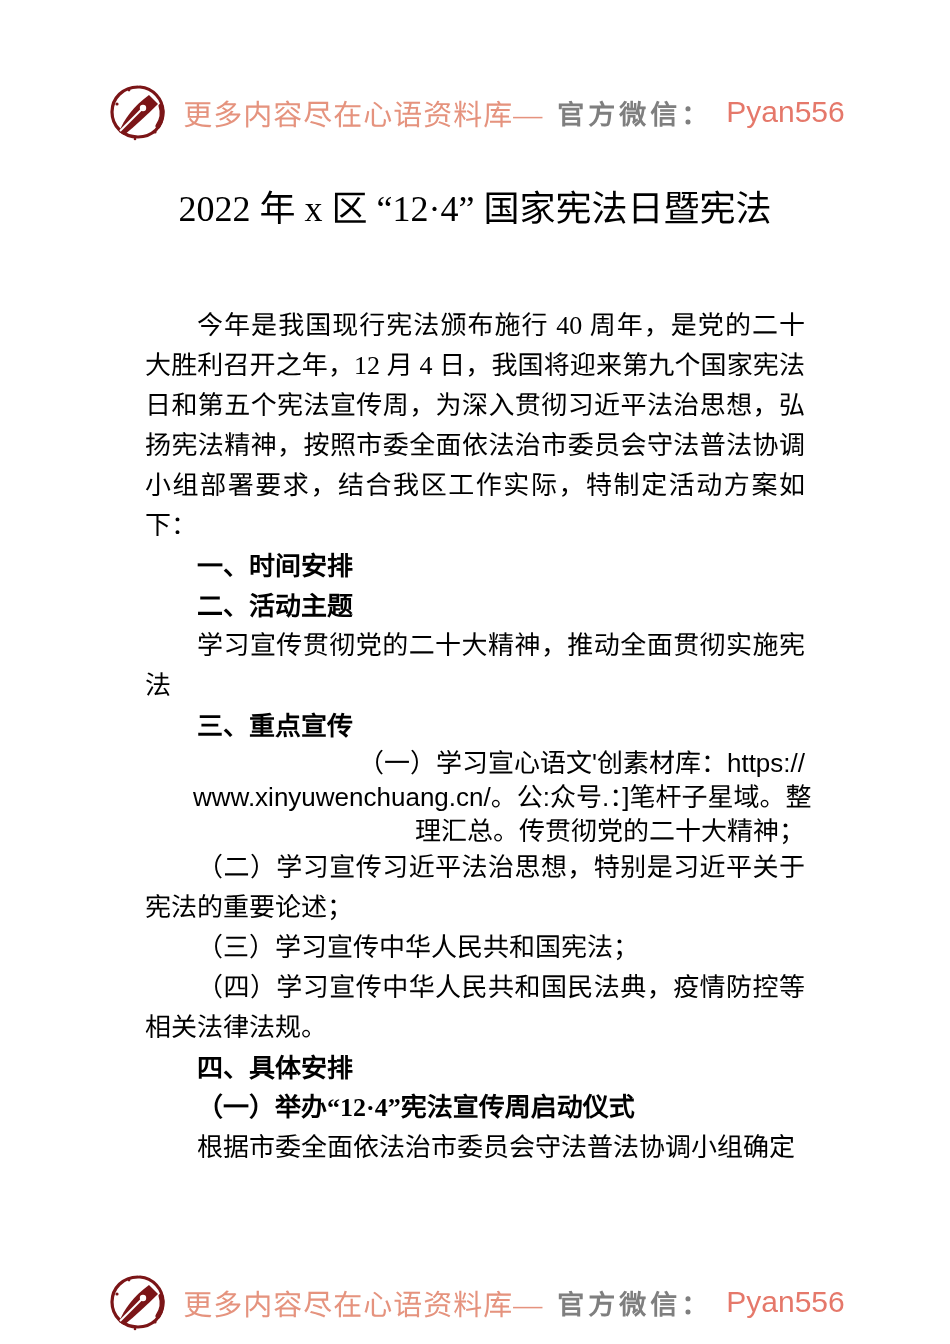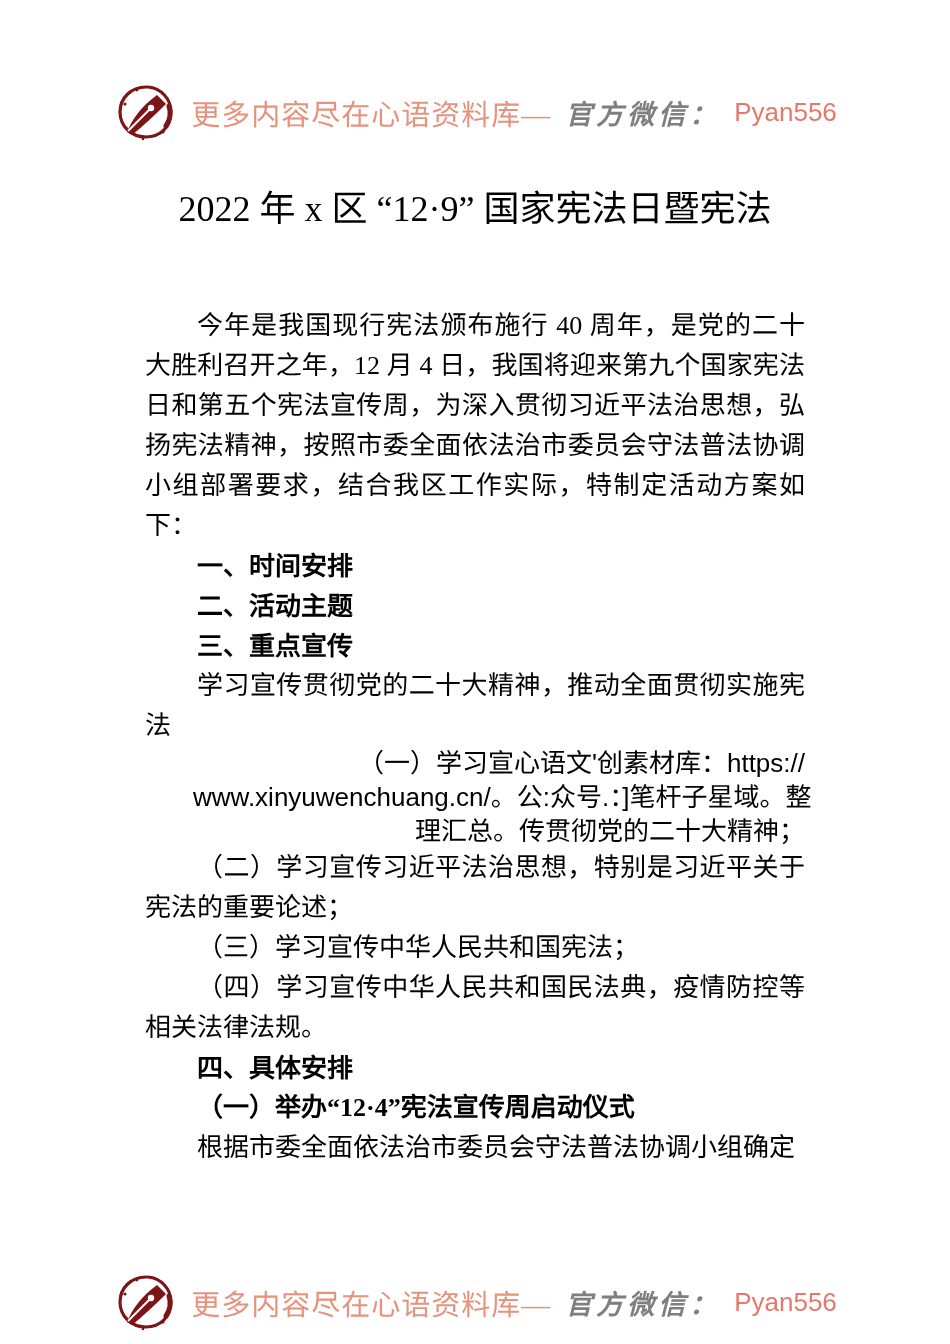"官方微信：" .brand-label { font-style: italic -> none }
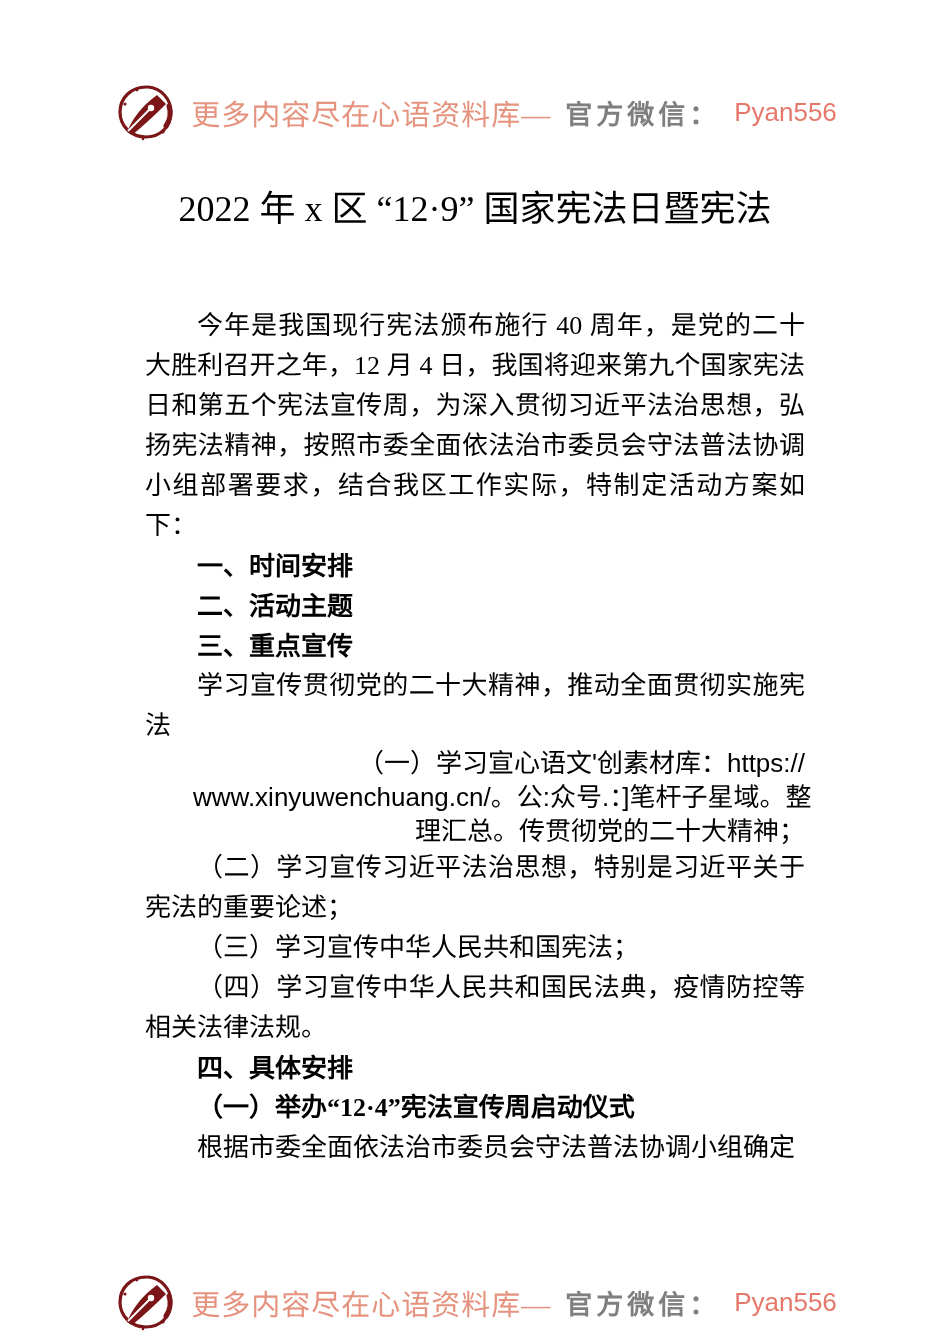"Pyan556" .brand-id { font-size: 26px -> 30px }
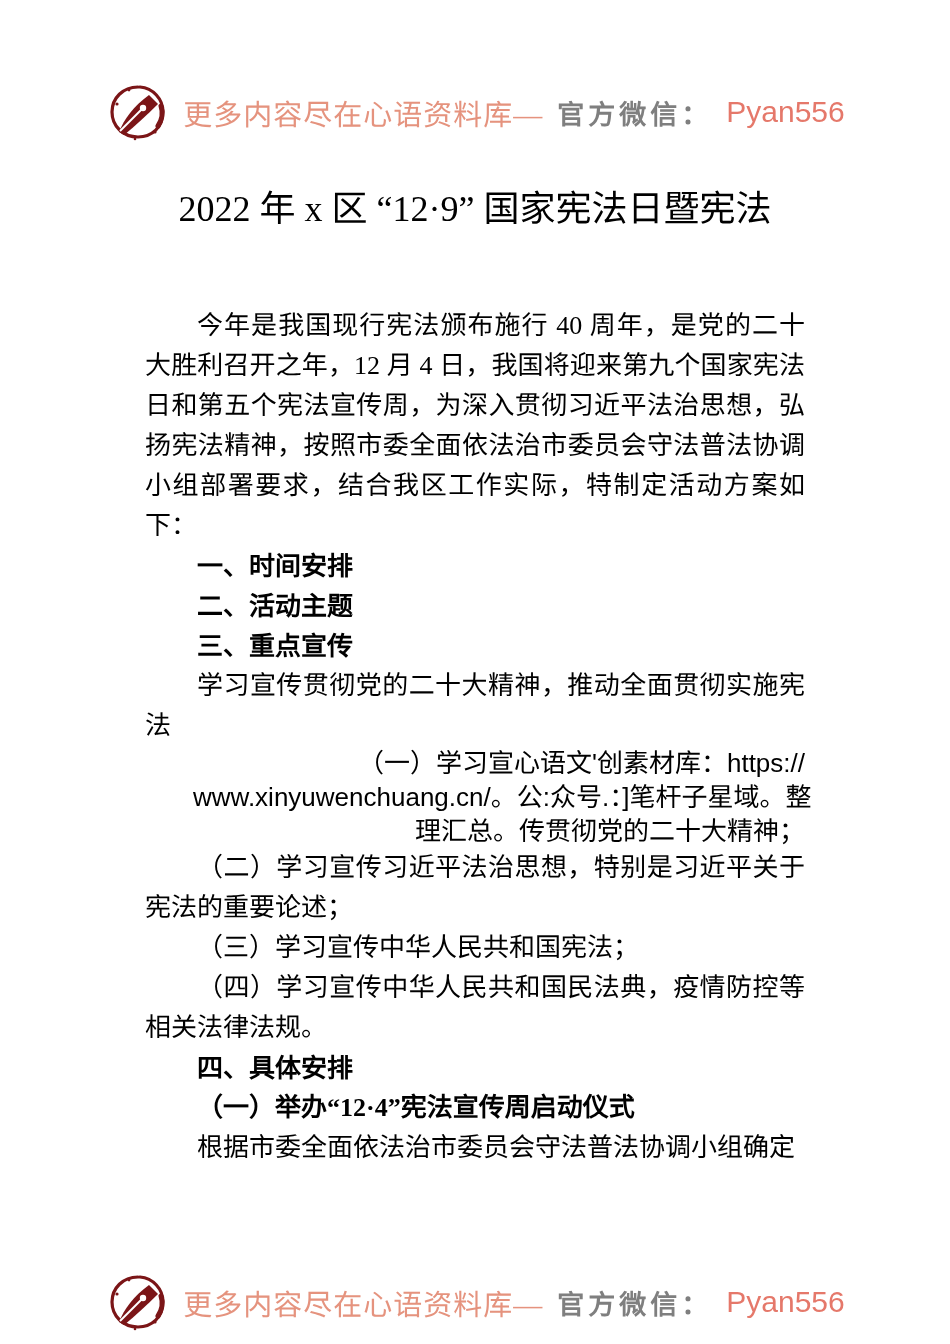"2022 年 x 区 “12·9”" div { text: 9 -> 4 }
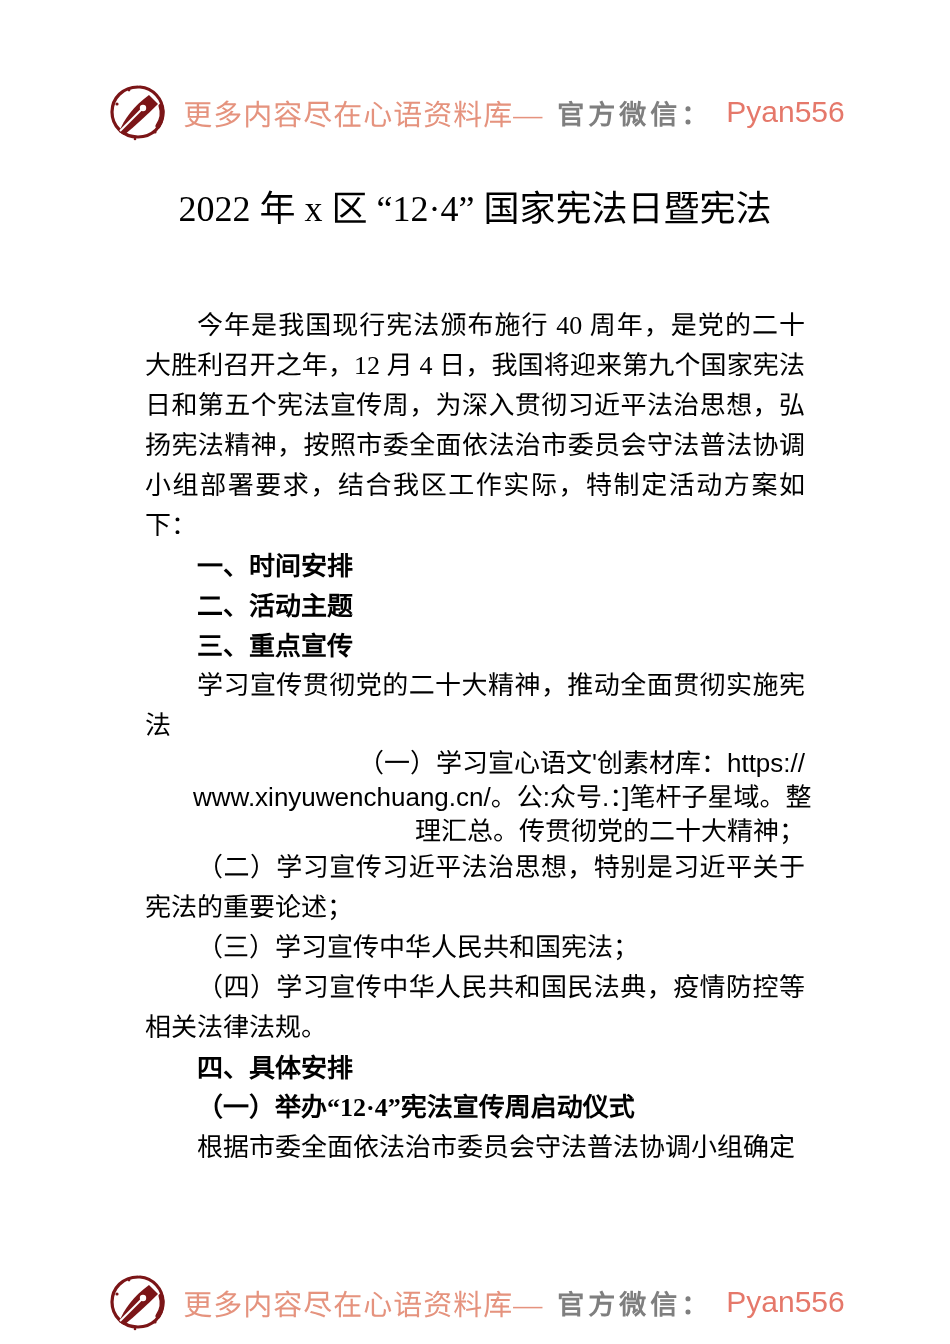"三、重点宣传" p.para { order: before "学习宣传贯彻党的二十大精神，推动全面贯彻实施宪法" -> after "学习宣传贯彻党的二十大精神，推动全面贯彻实施宪法" }
